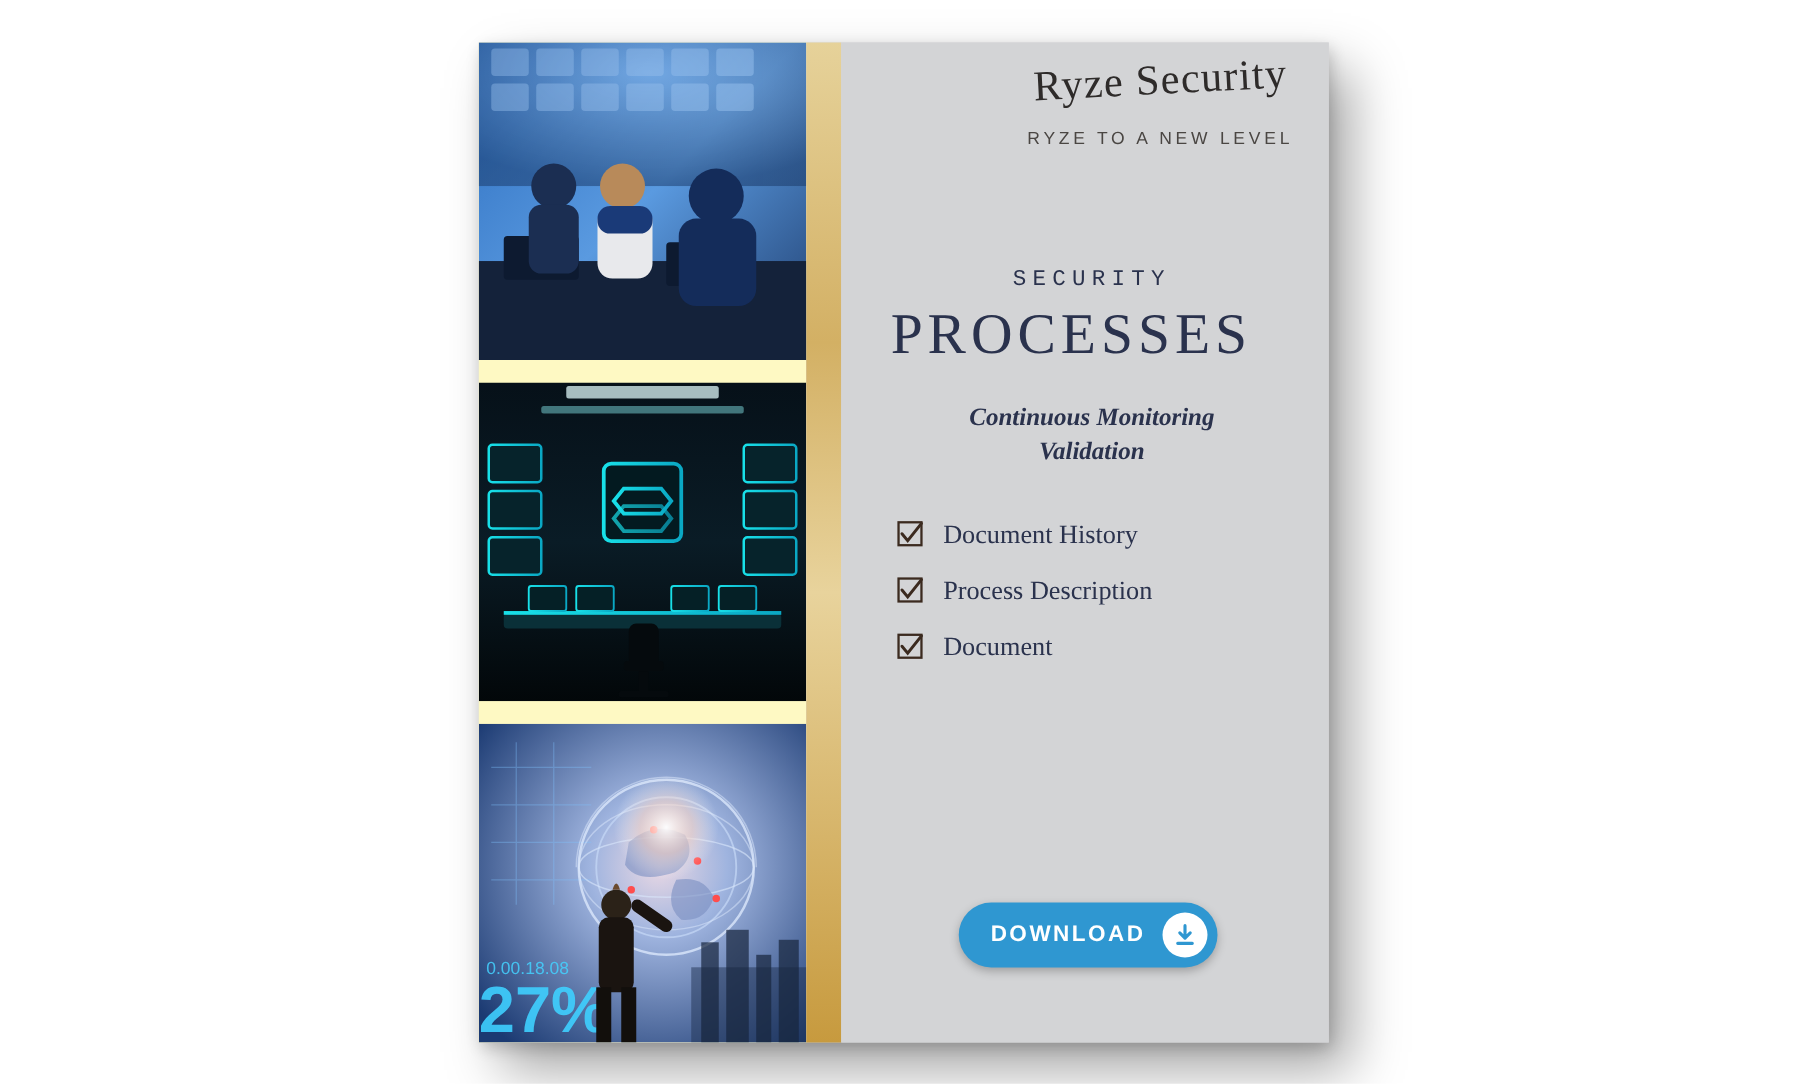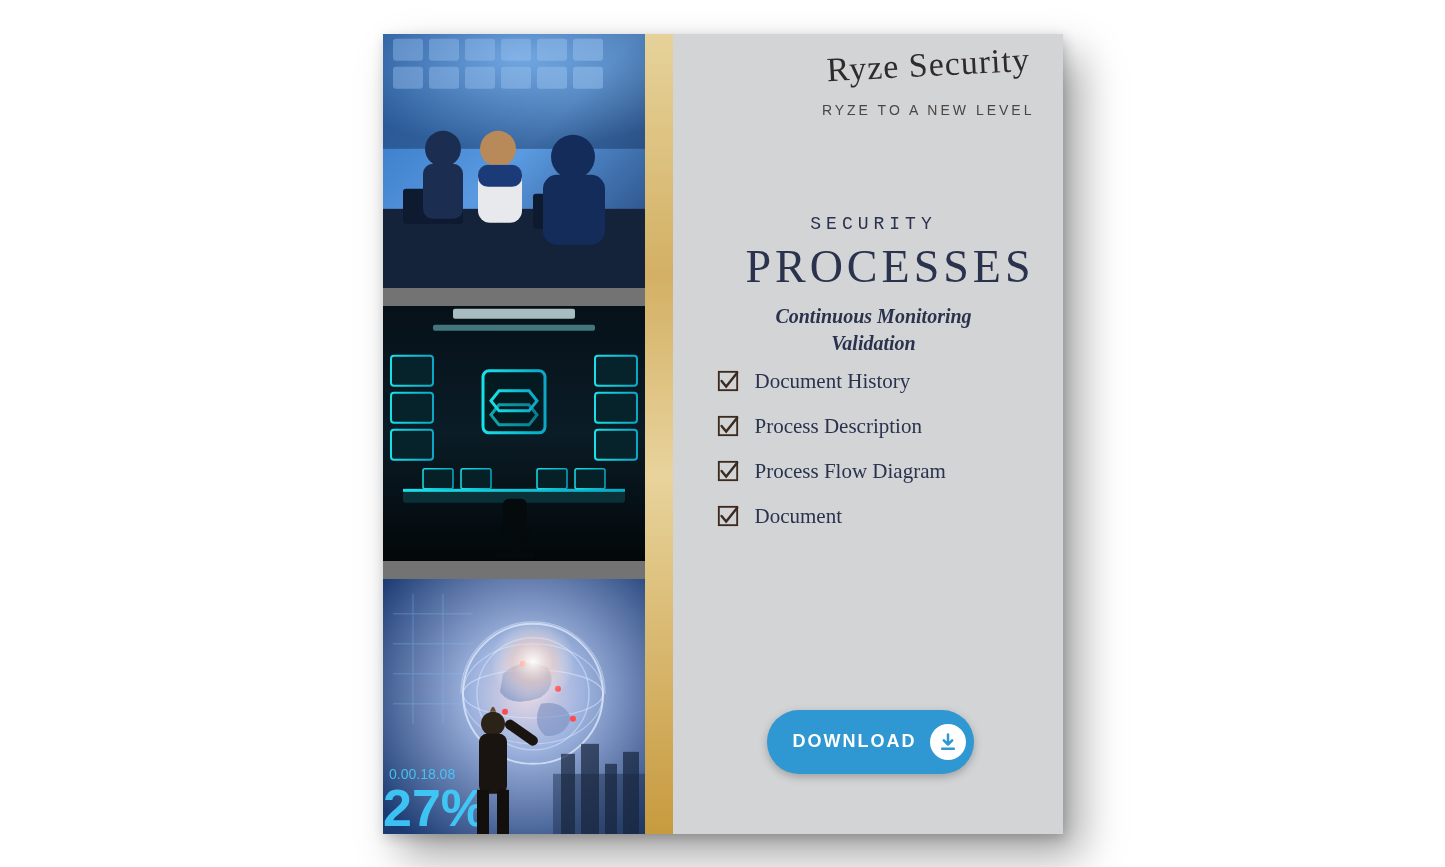"PROCESSES" .title { text-align: right -> left }
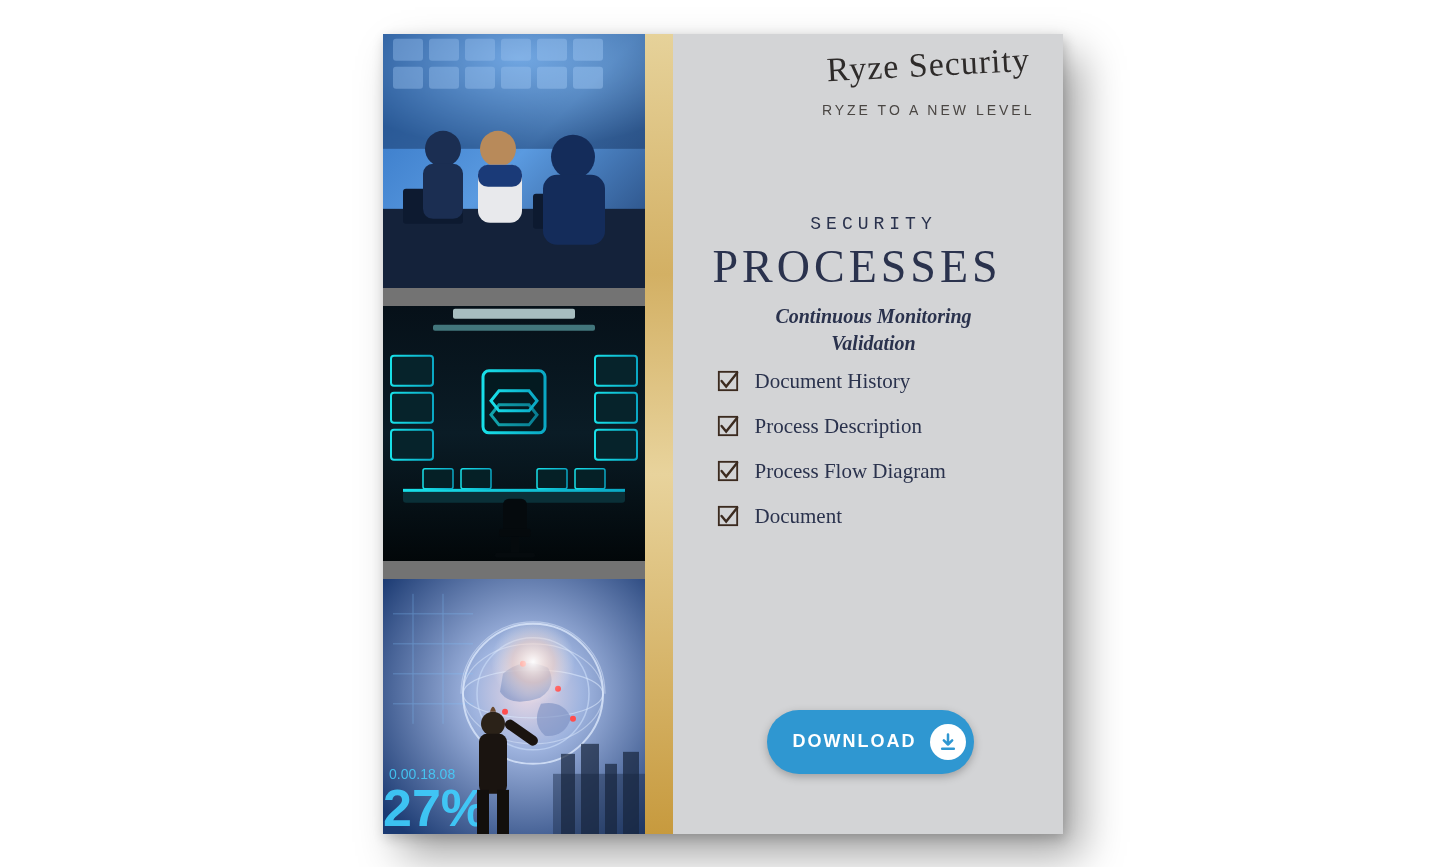"Continuous Monitoring" .subtitle { margin-top: 10px -> 28px }
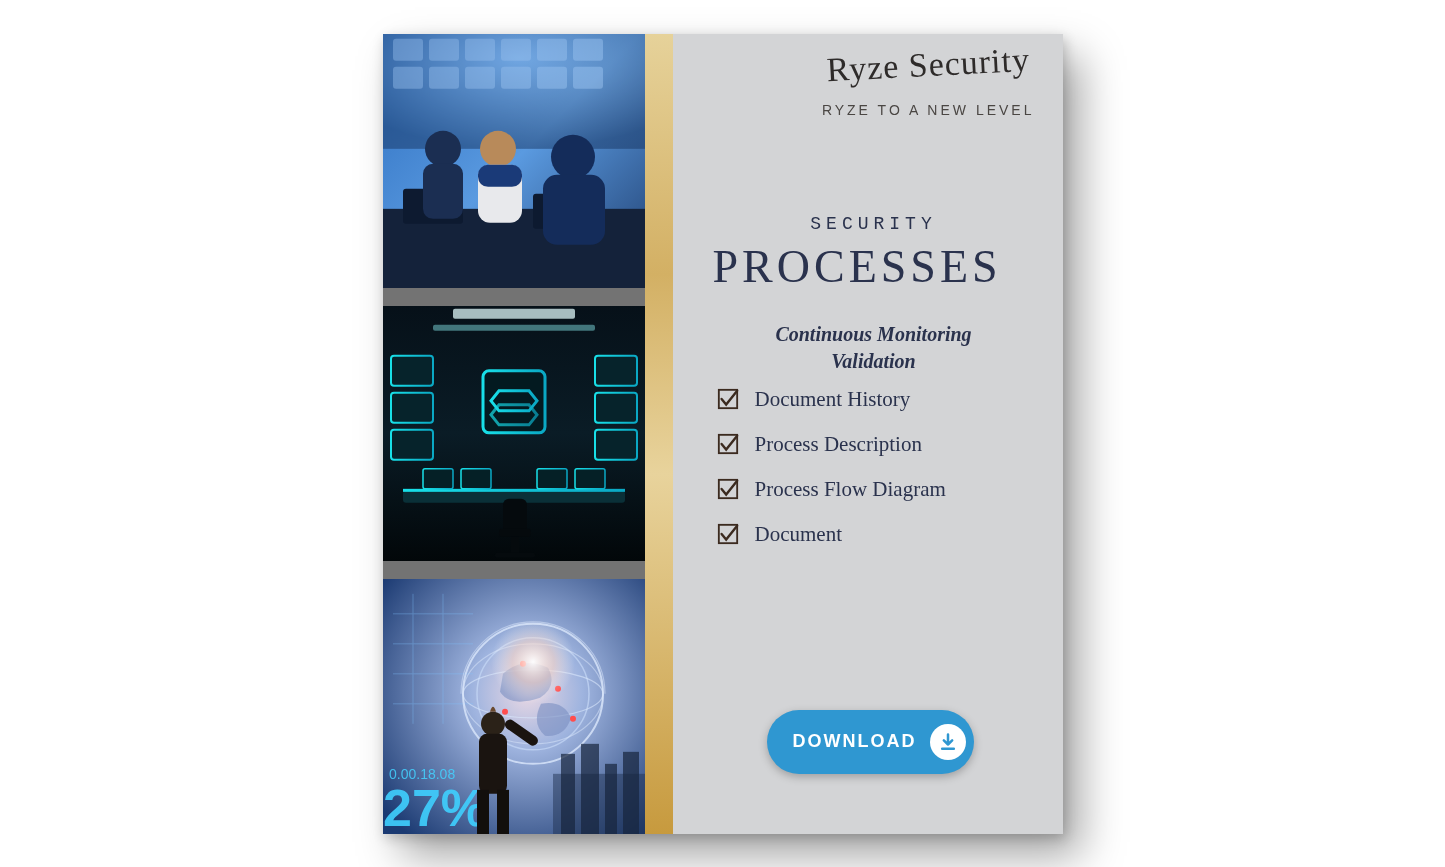"Document History" .checklist { margin-top: 12px -> 40px }
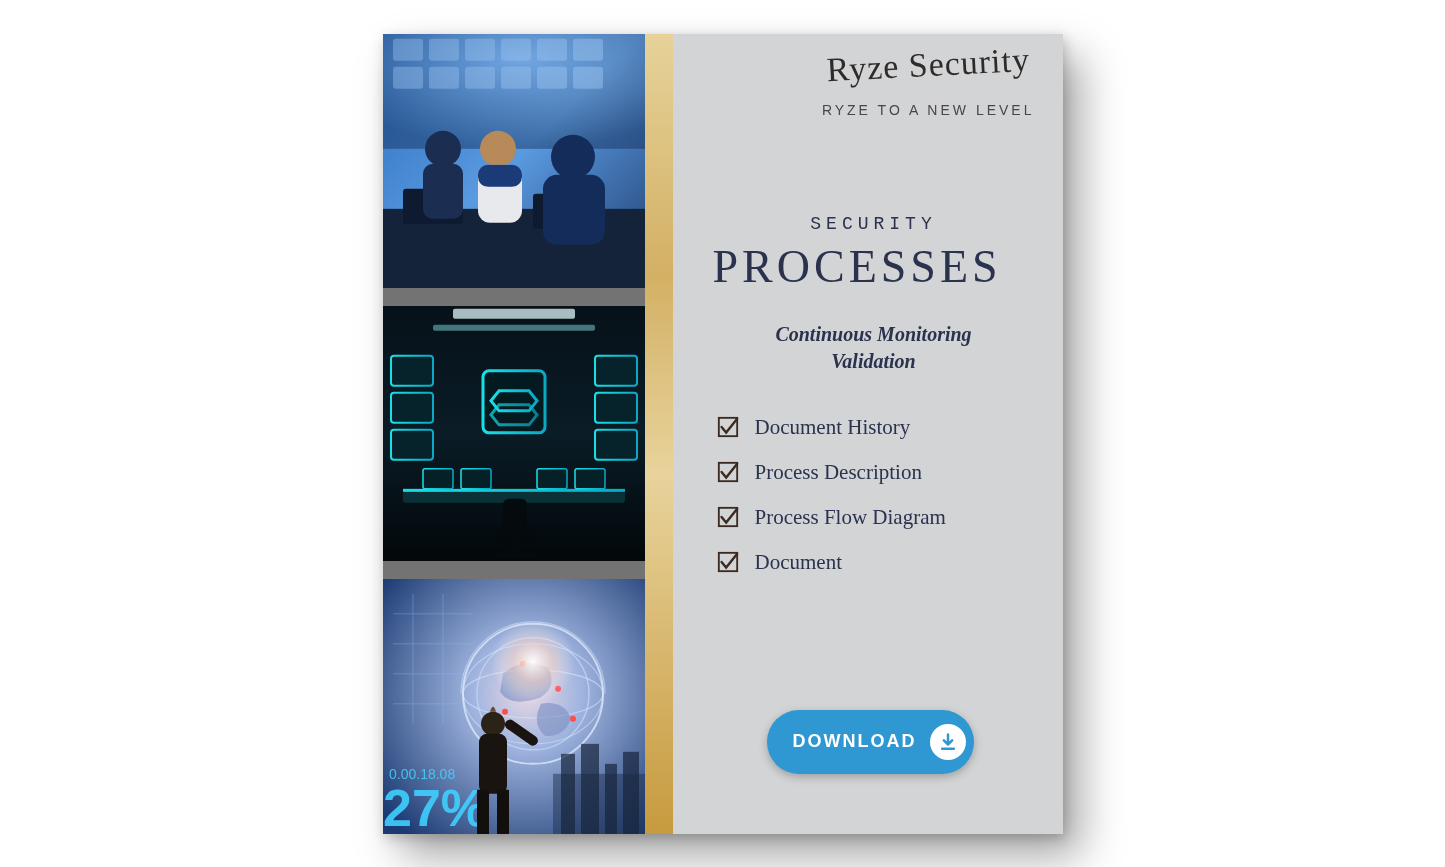"Process Flow Diagram" div.check-item { html: <div> <svg> <rect></rect> <path></path> </svg> <span>Process Flow Diagram</span> </div> -> none }
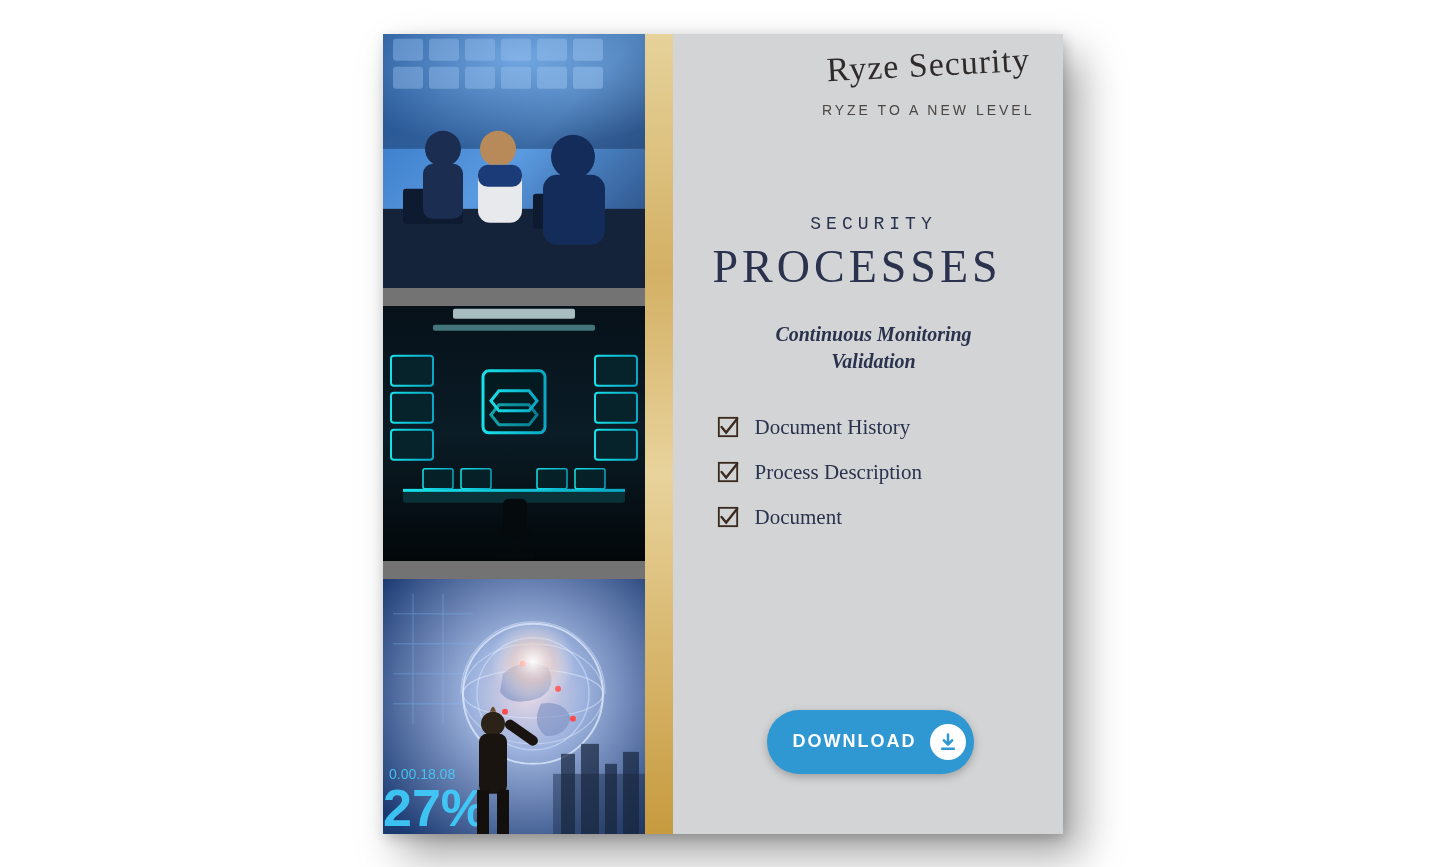"DOWNLOAD" .download-btn { height: 64px -> 52px }
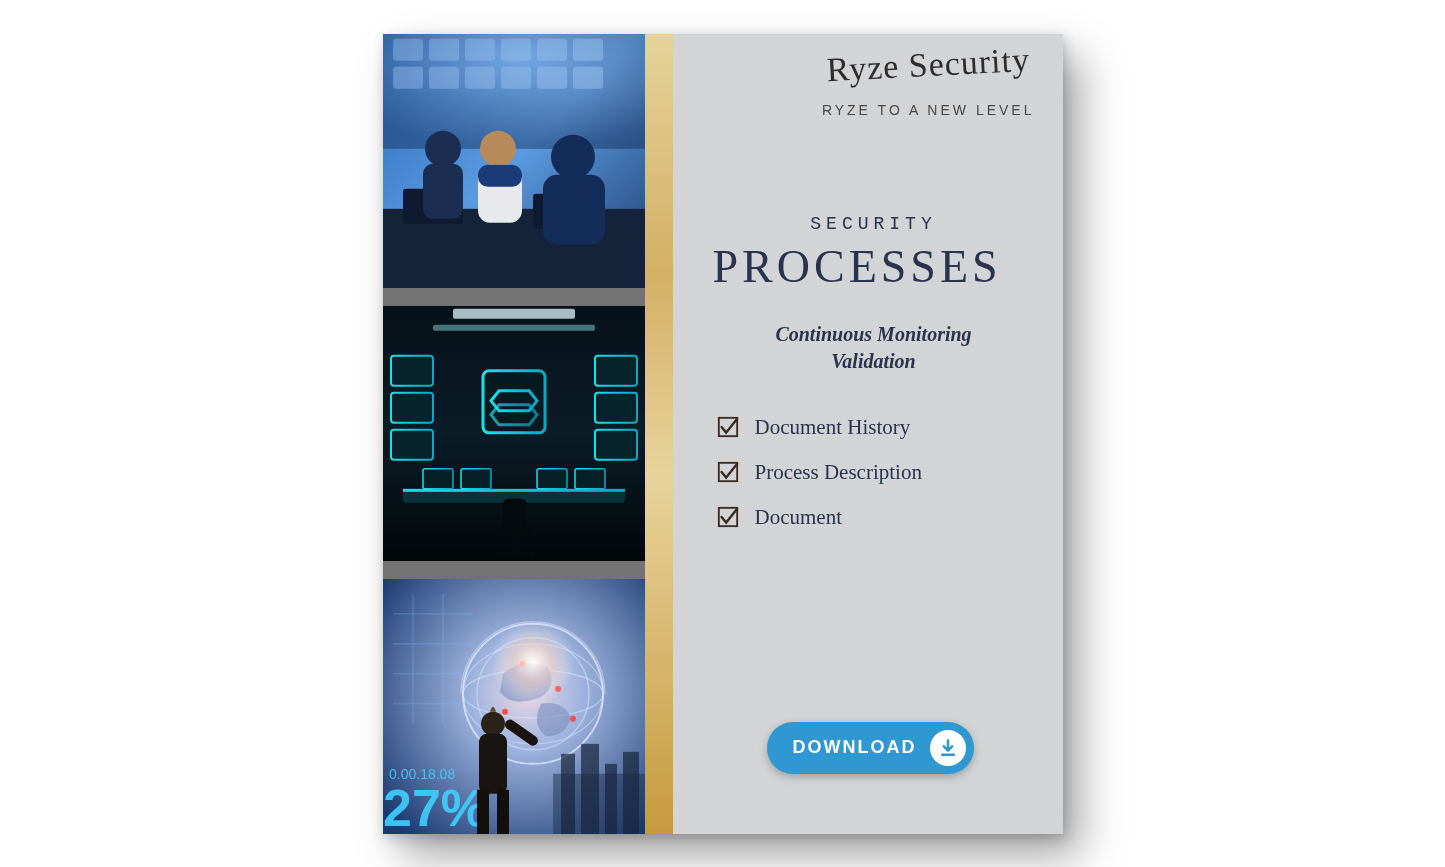"0.00.18.08" .left-col { background: #737373 -> #fef9c3 }
